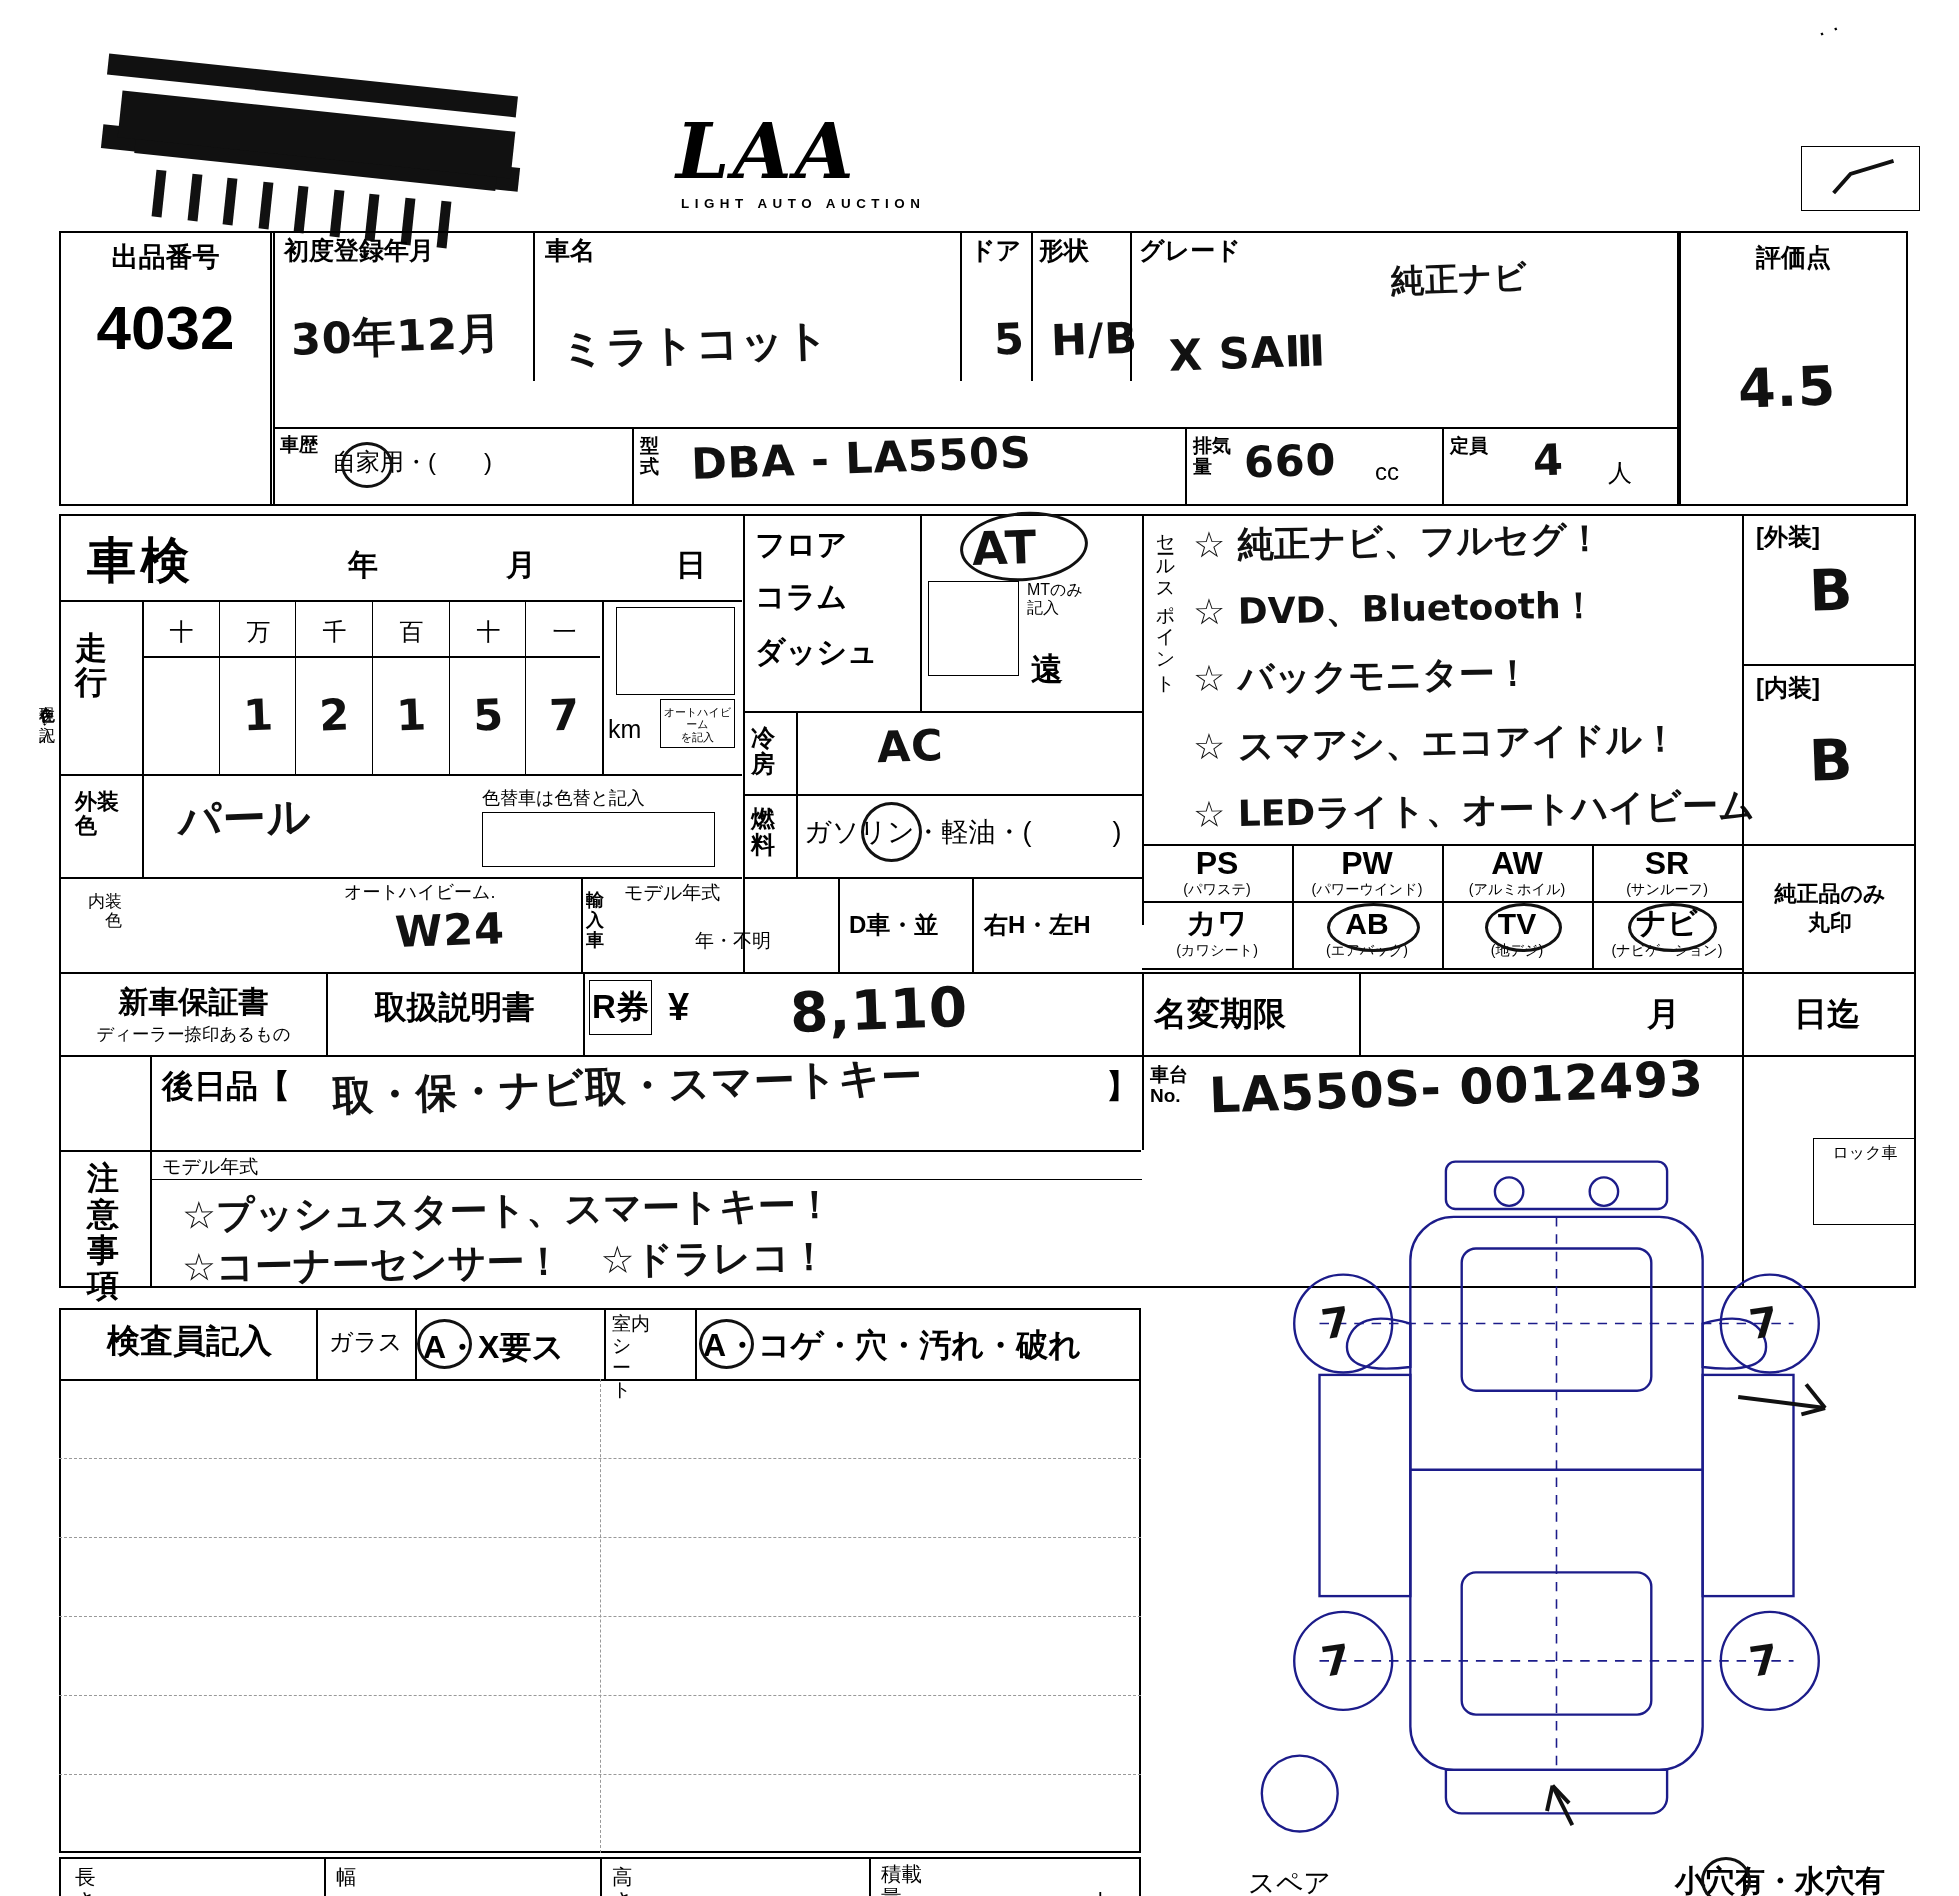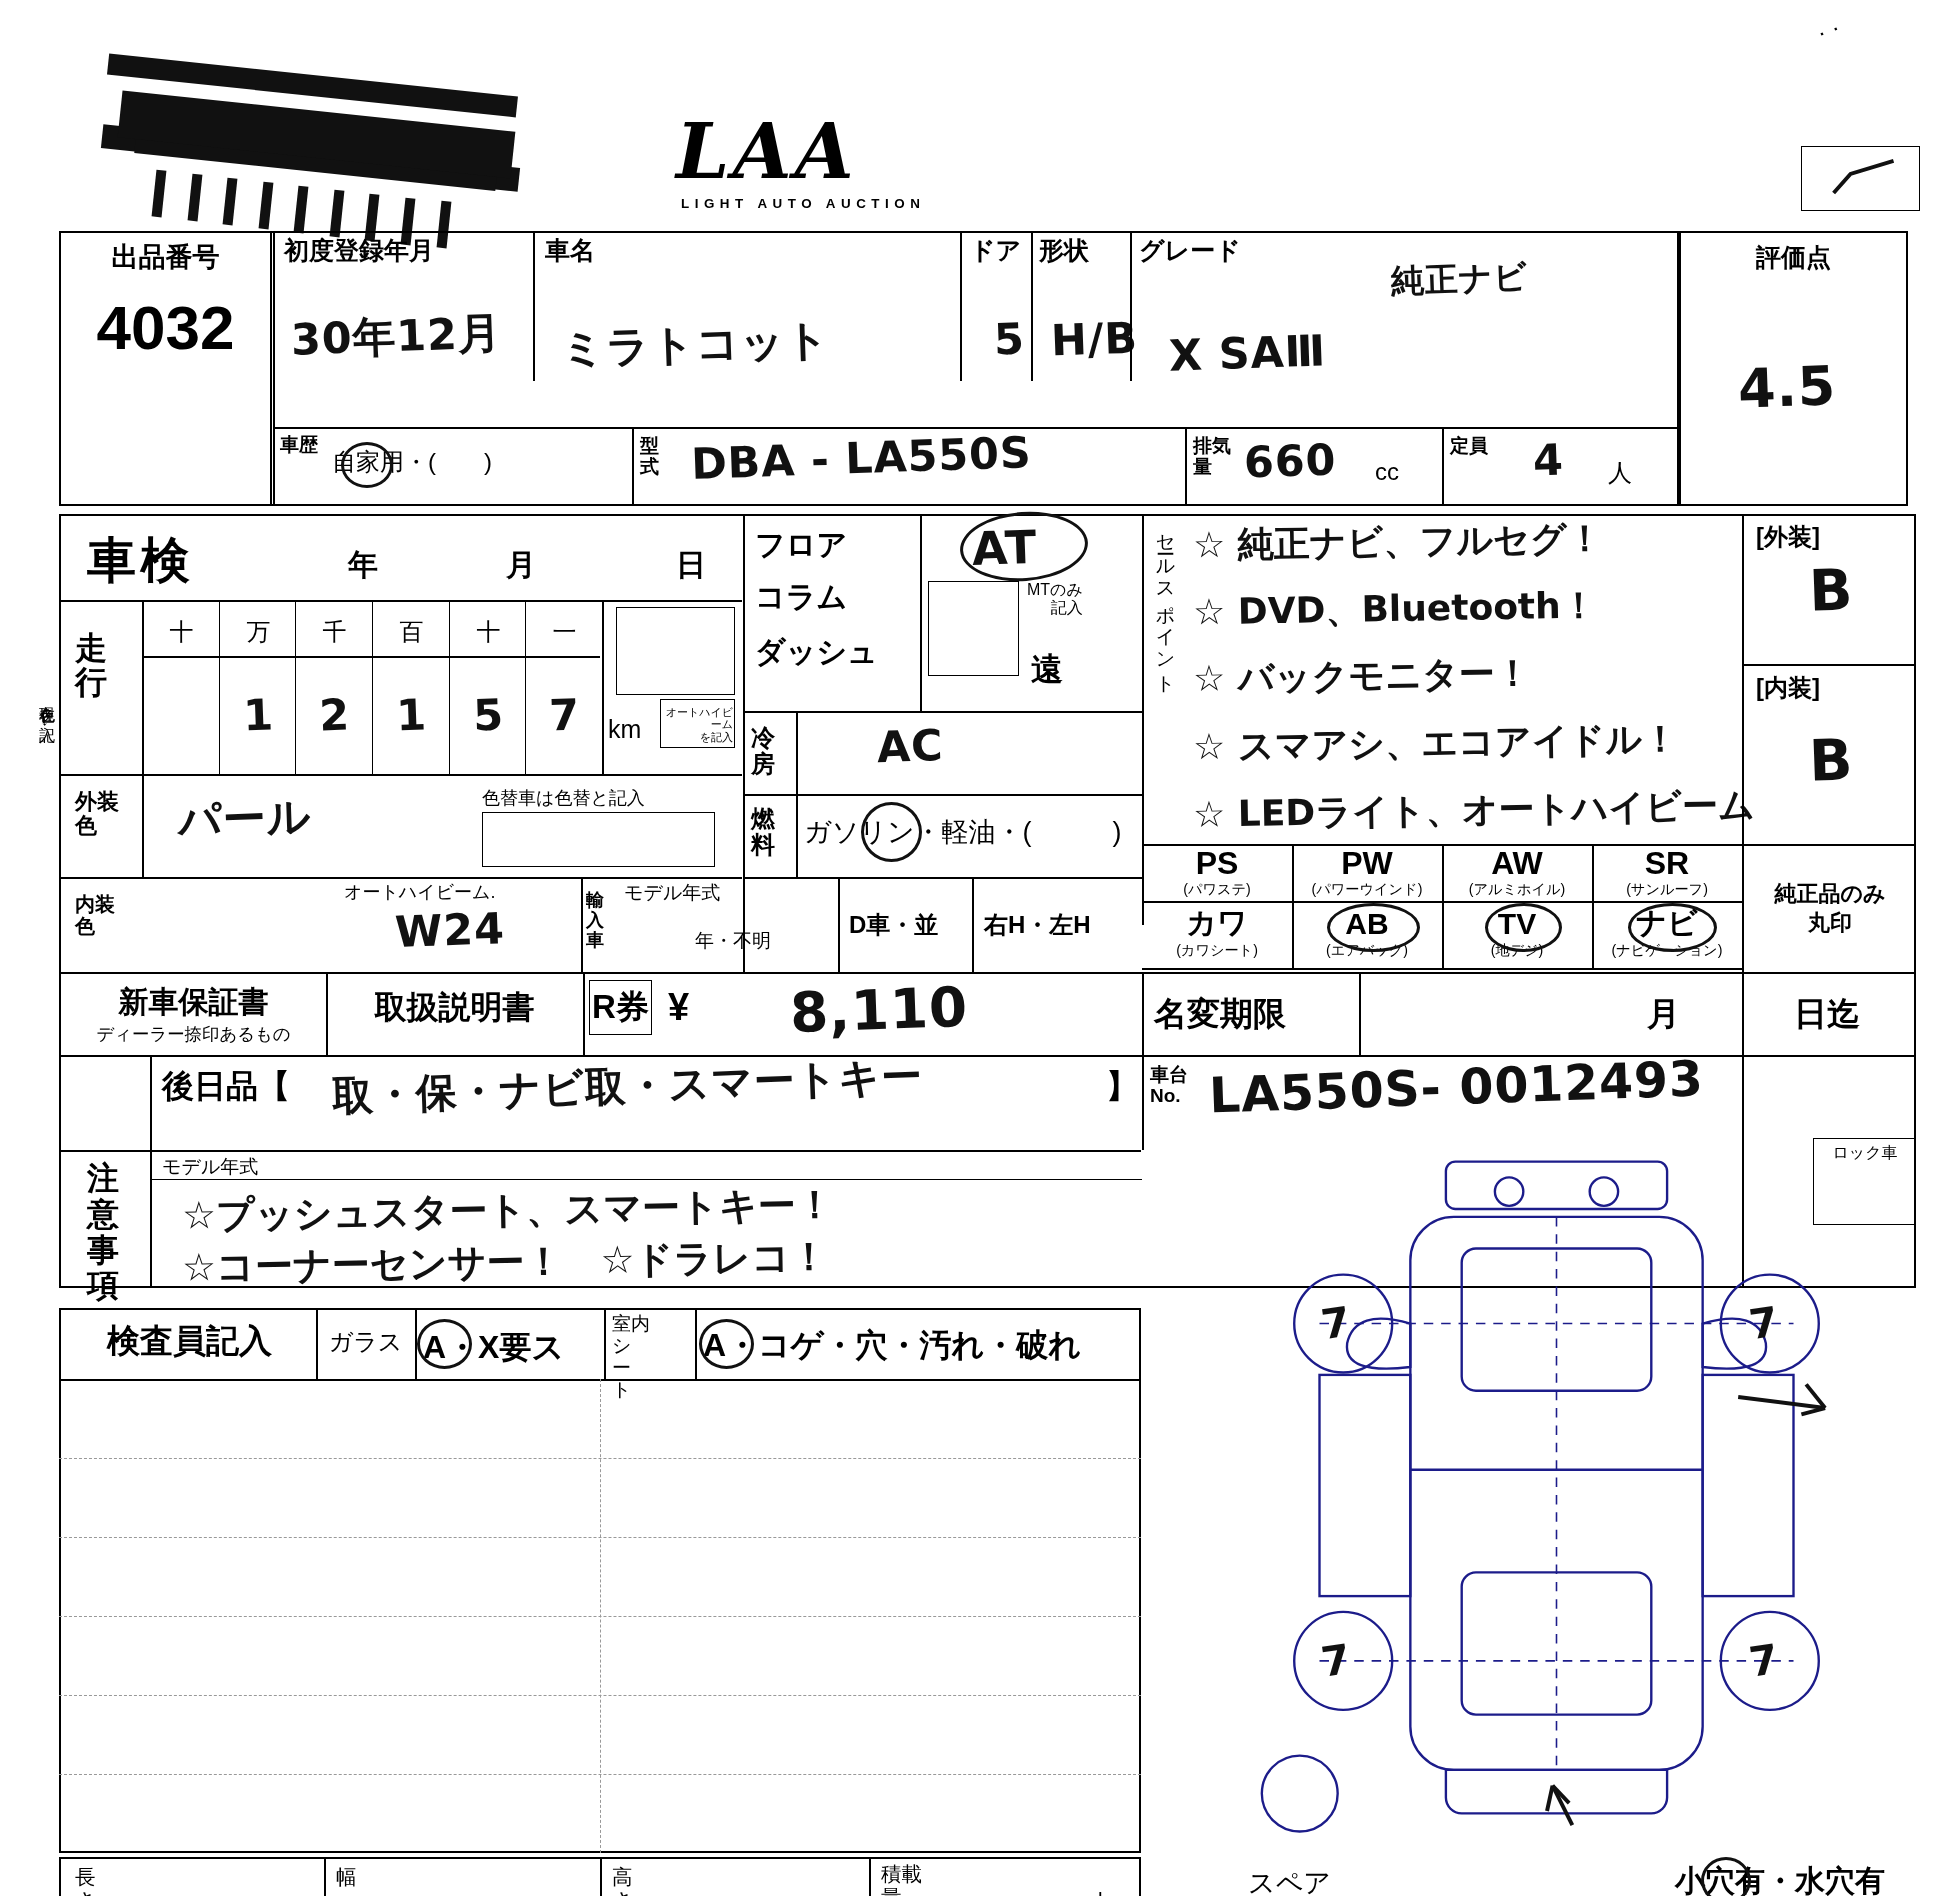"MTのみ" .tiny { text-align: right -> none }
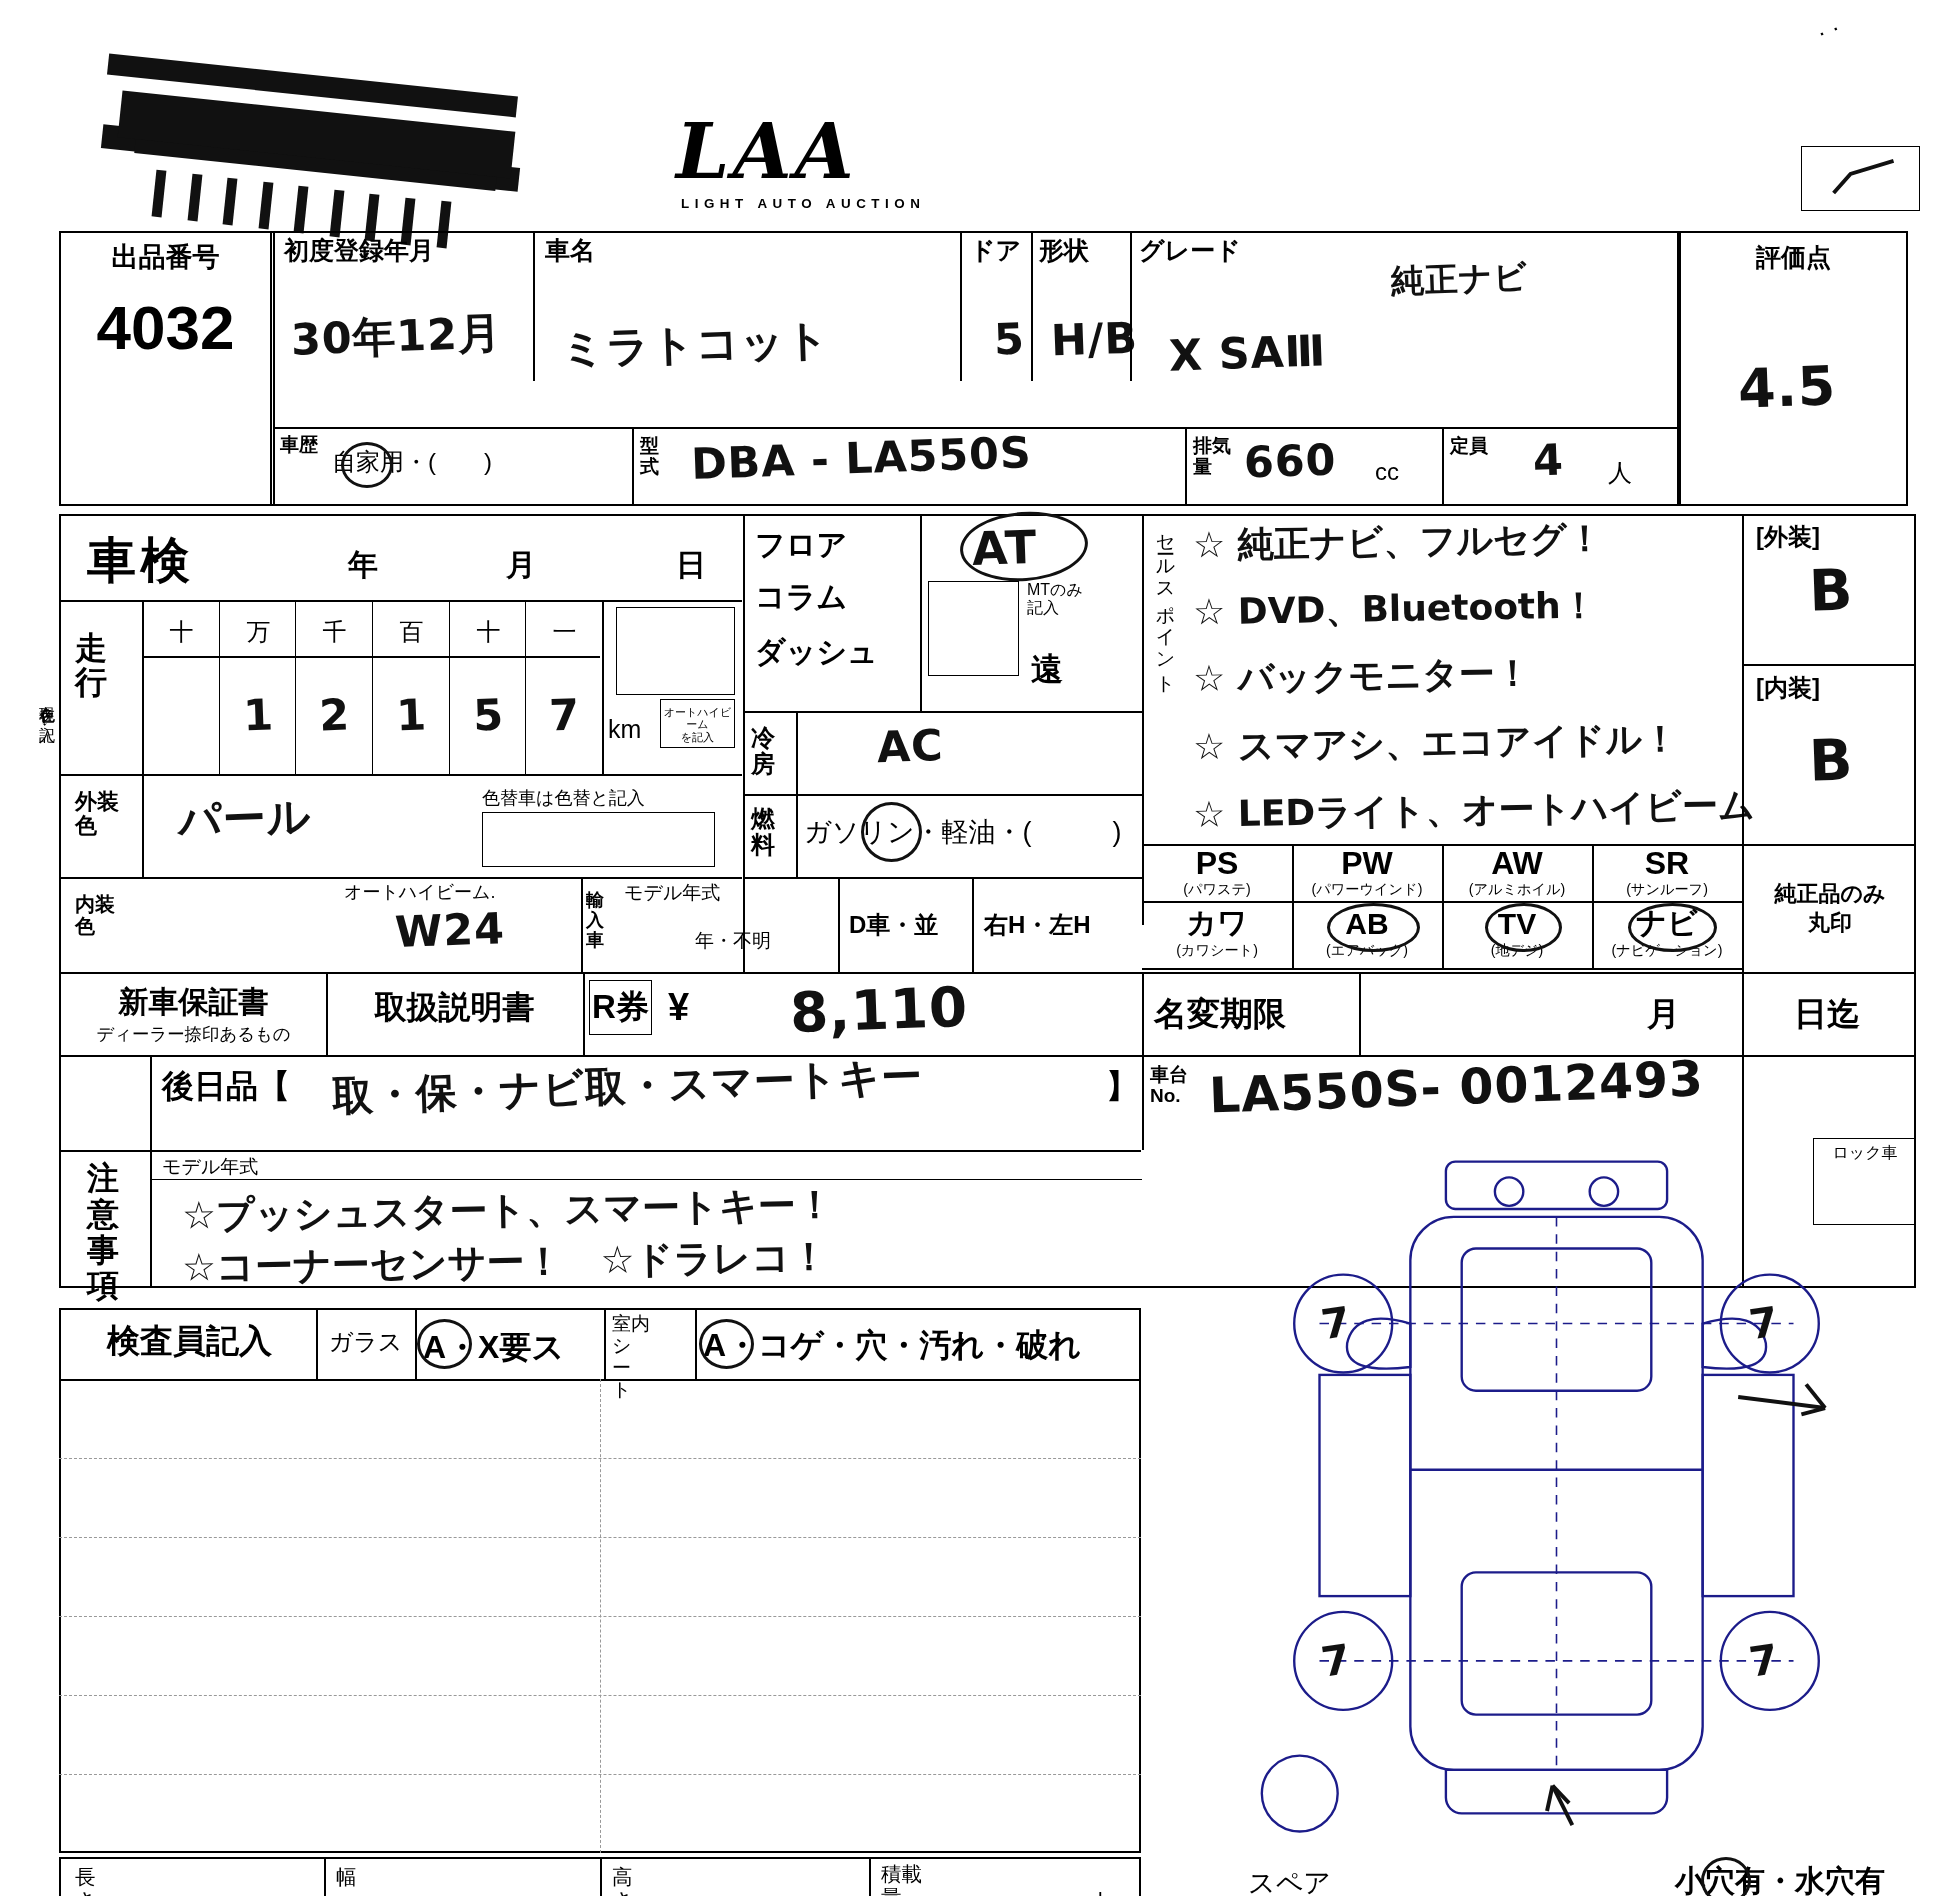"内装色" div.abs { font-size: 20px -> 17px; font-weight: bold -> normal; text-align: none -> right }
